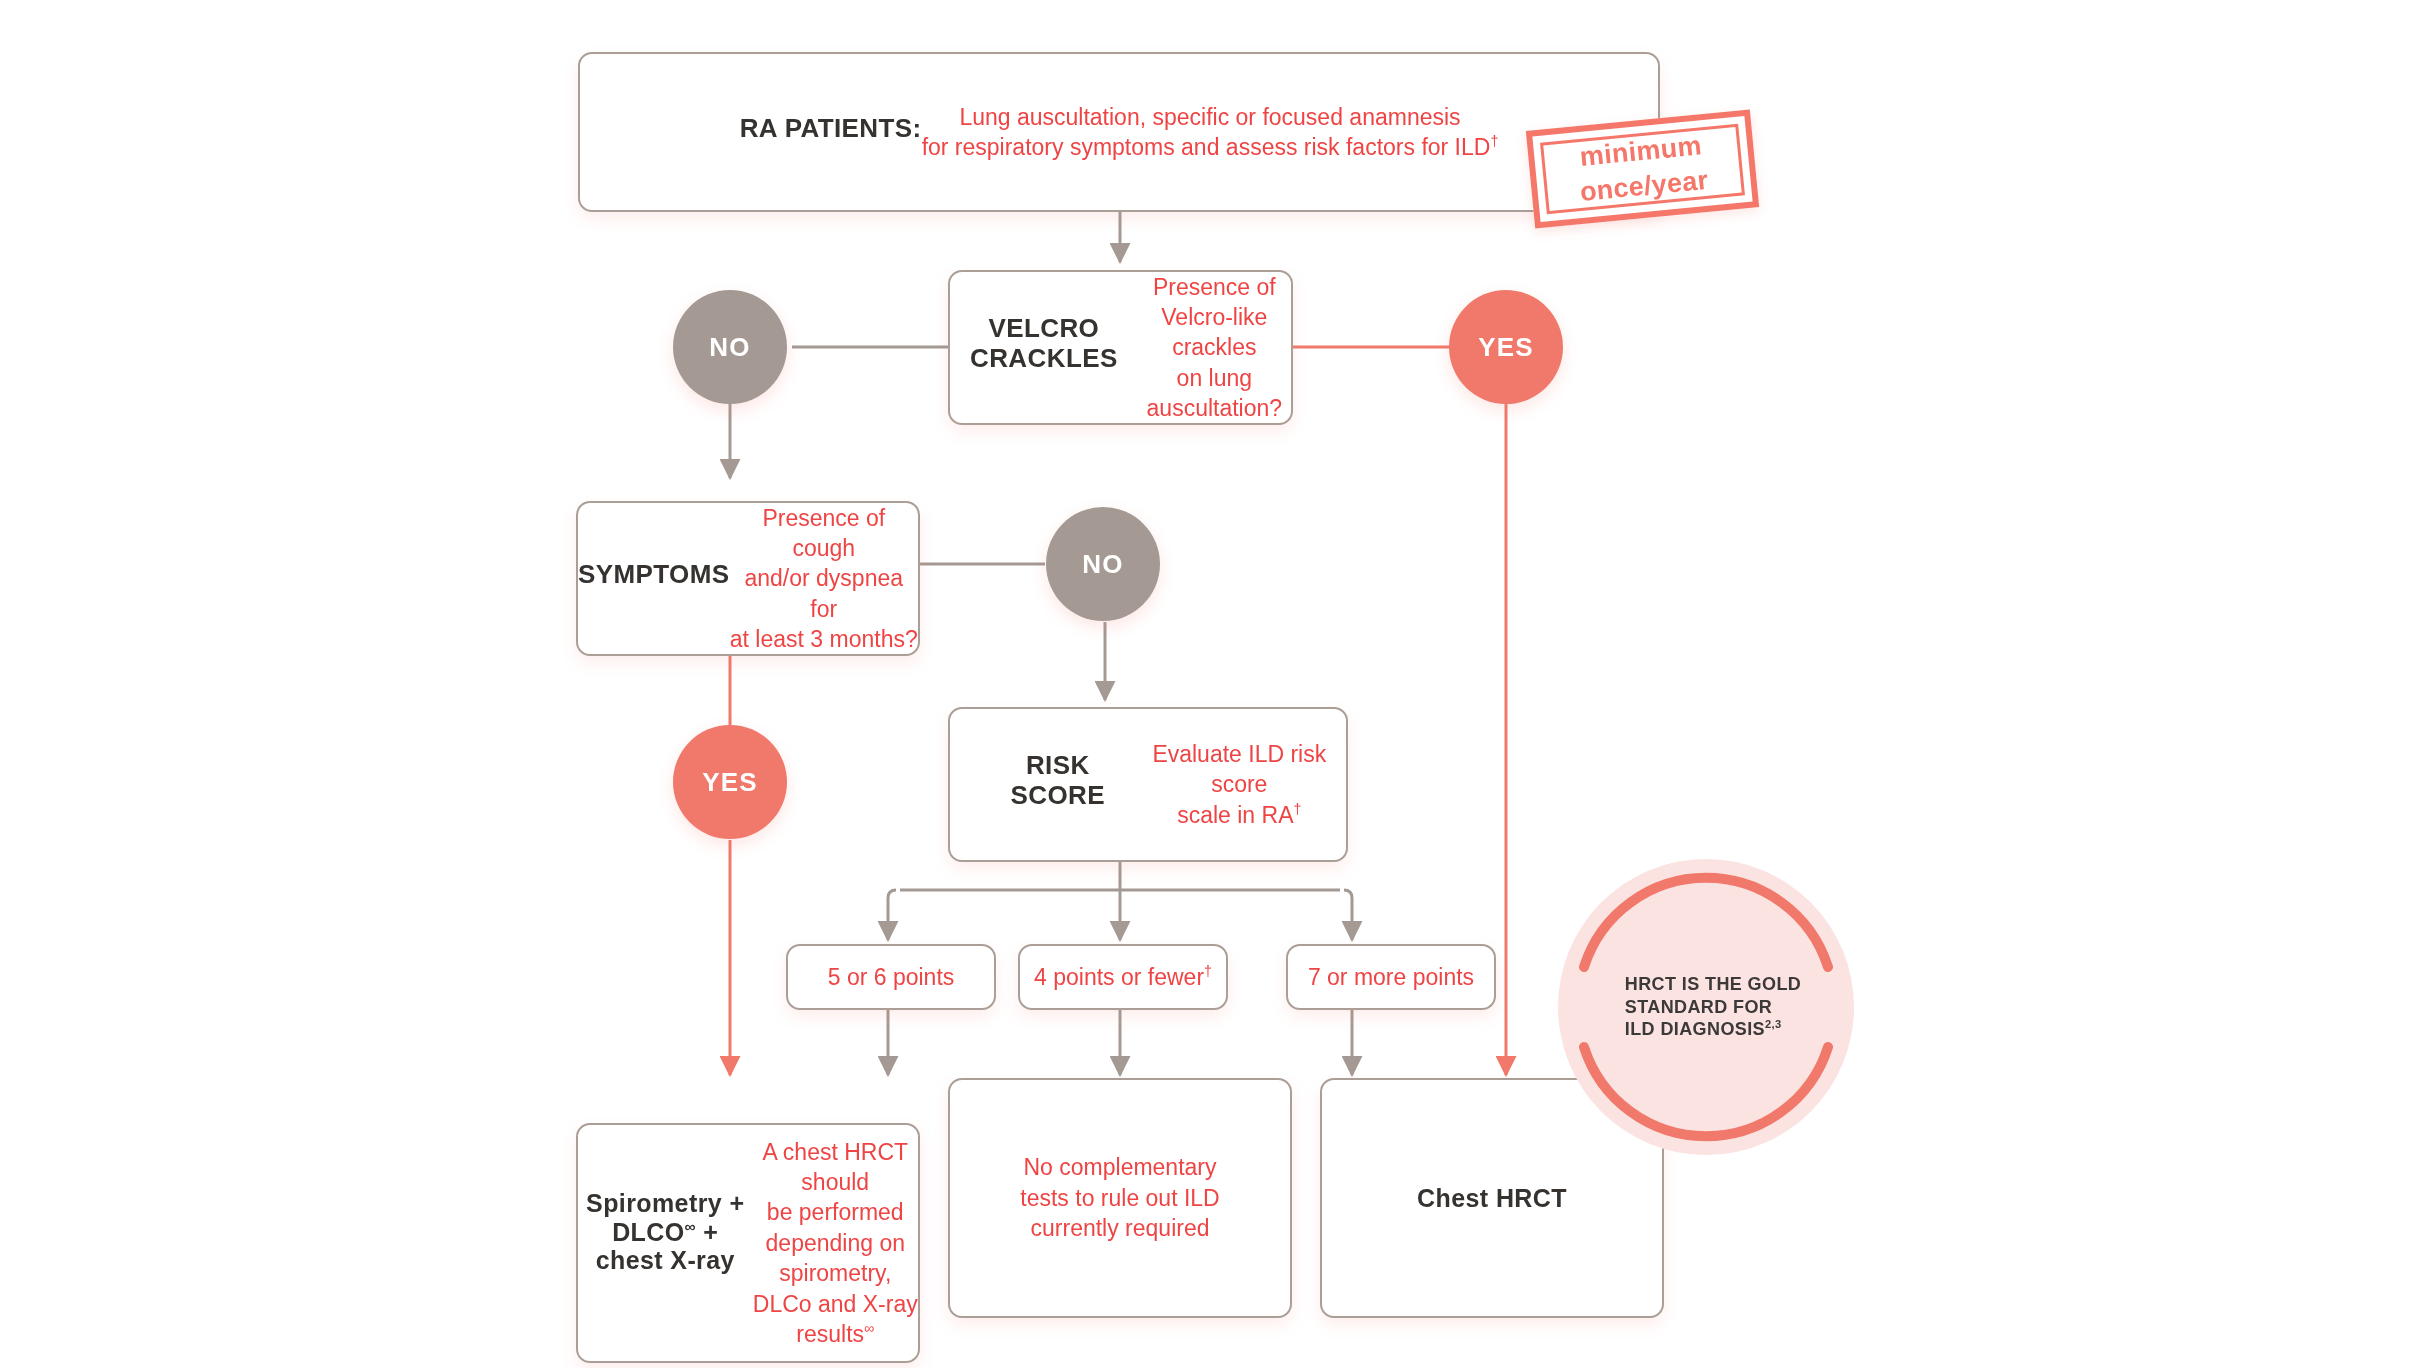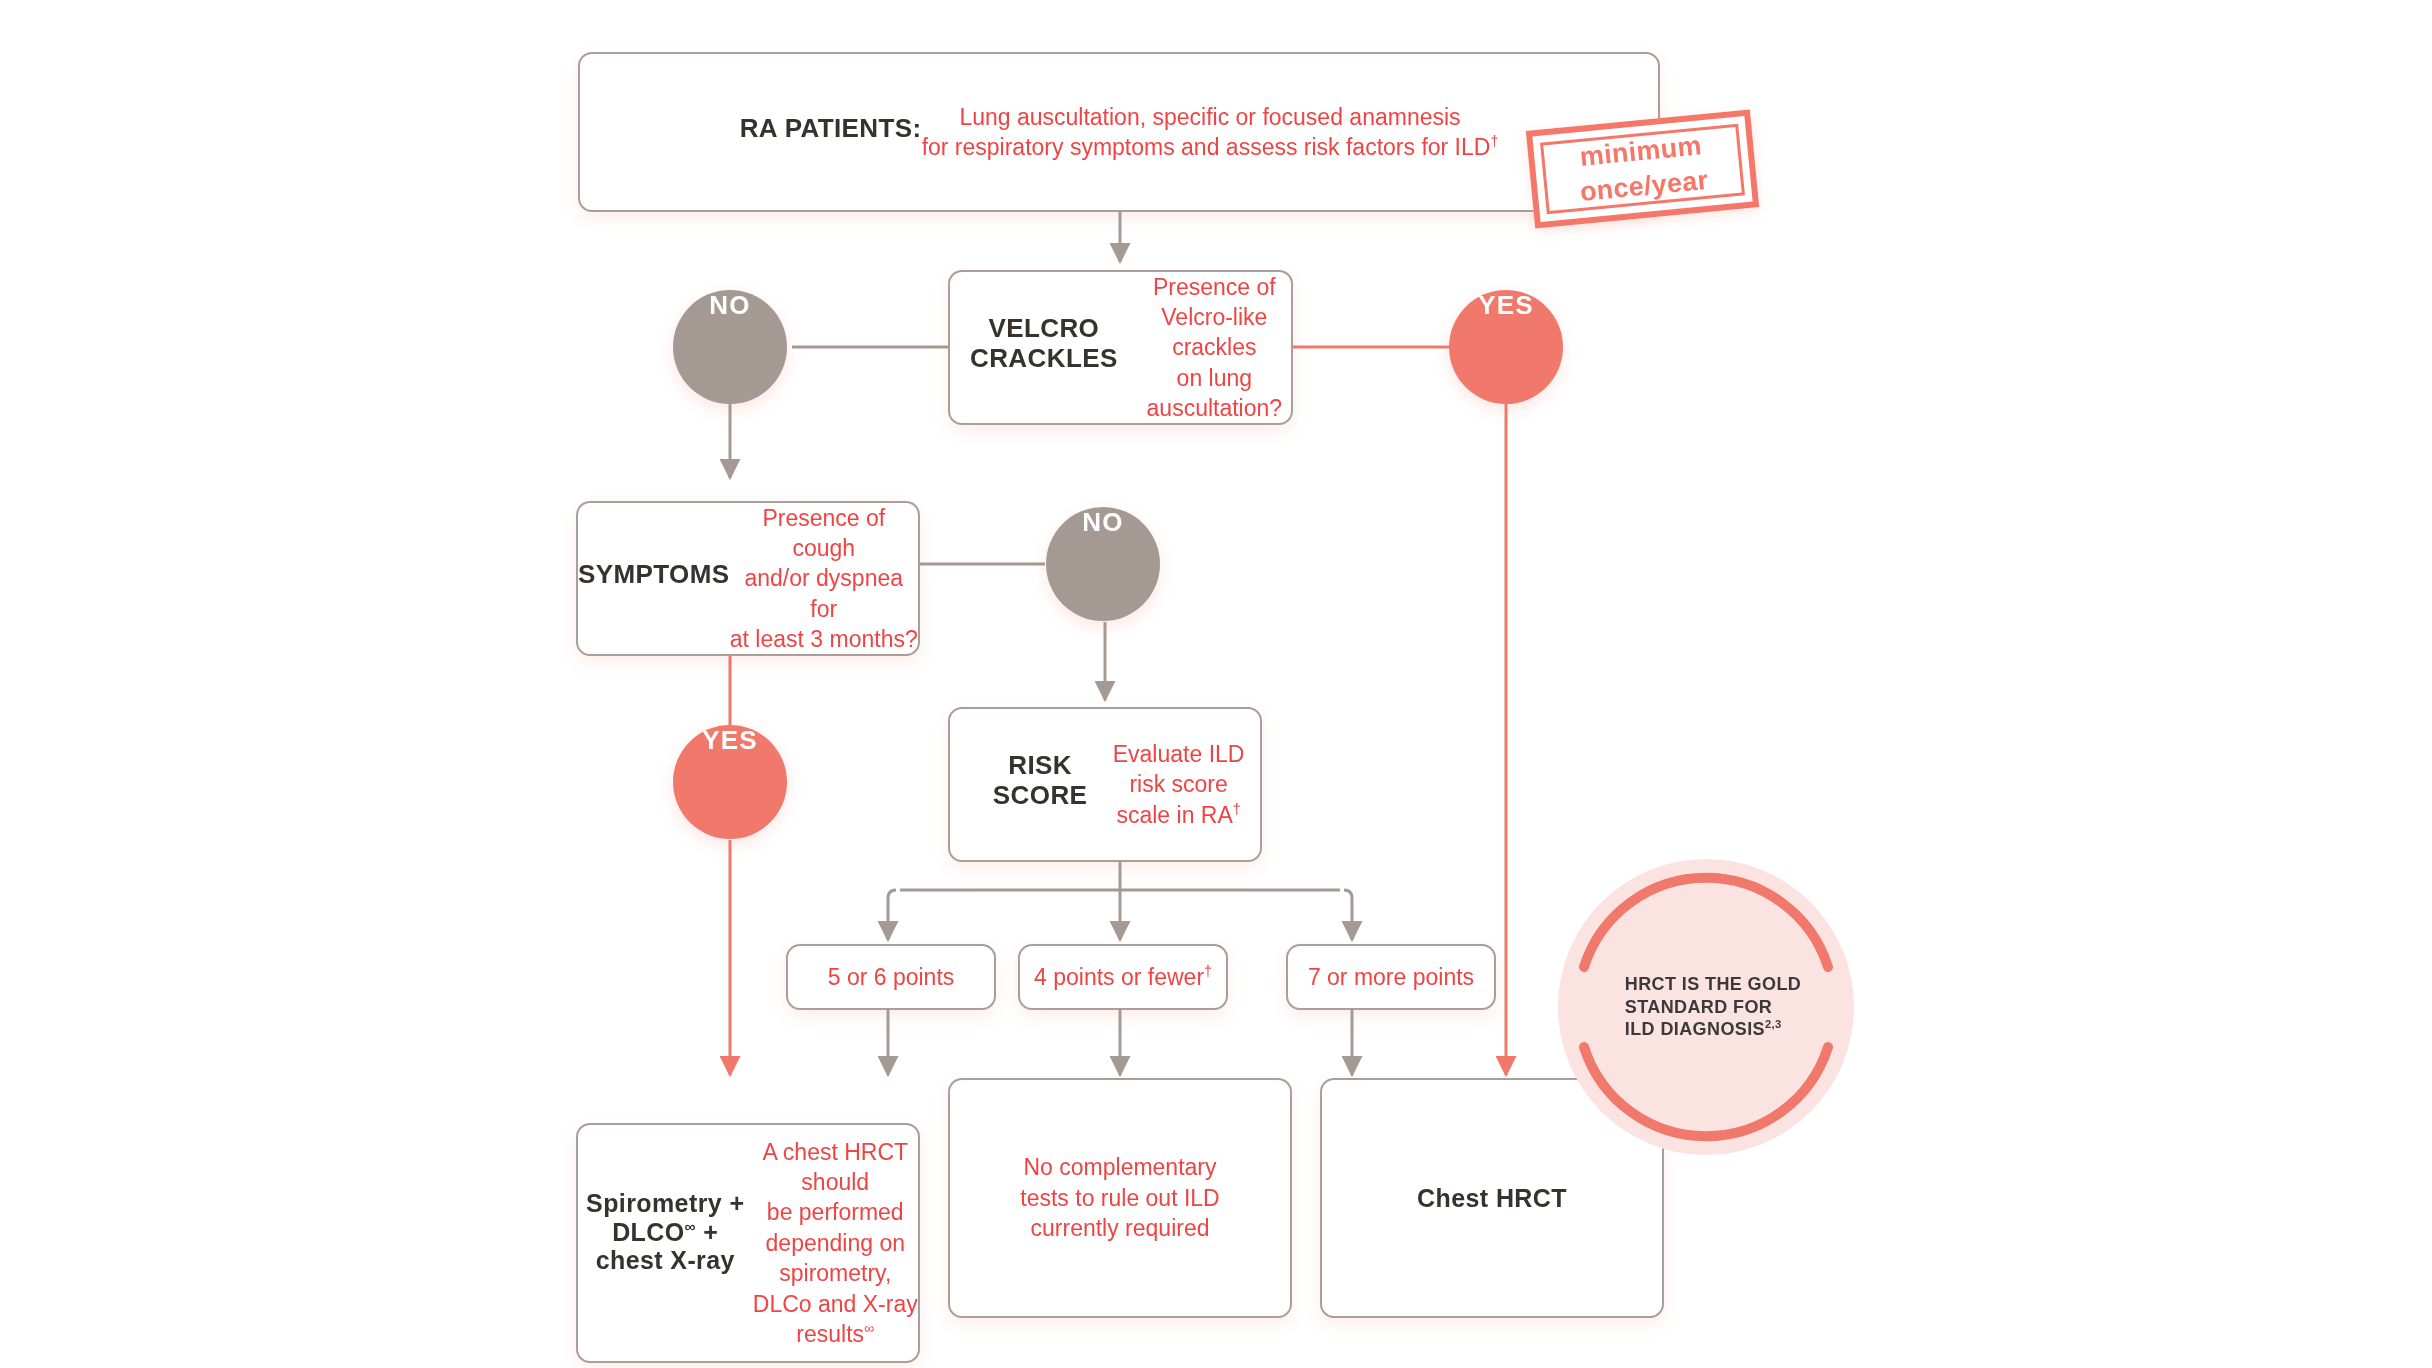"NO" .circle { align-items: none -> center }
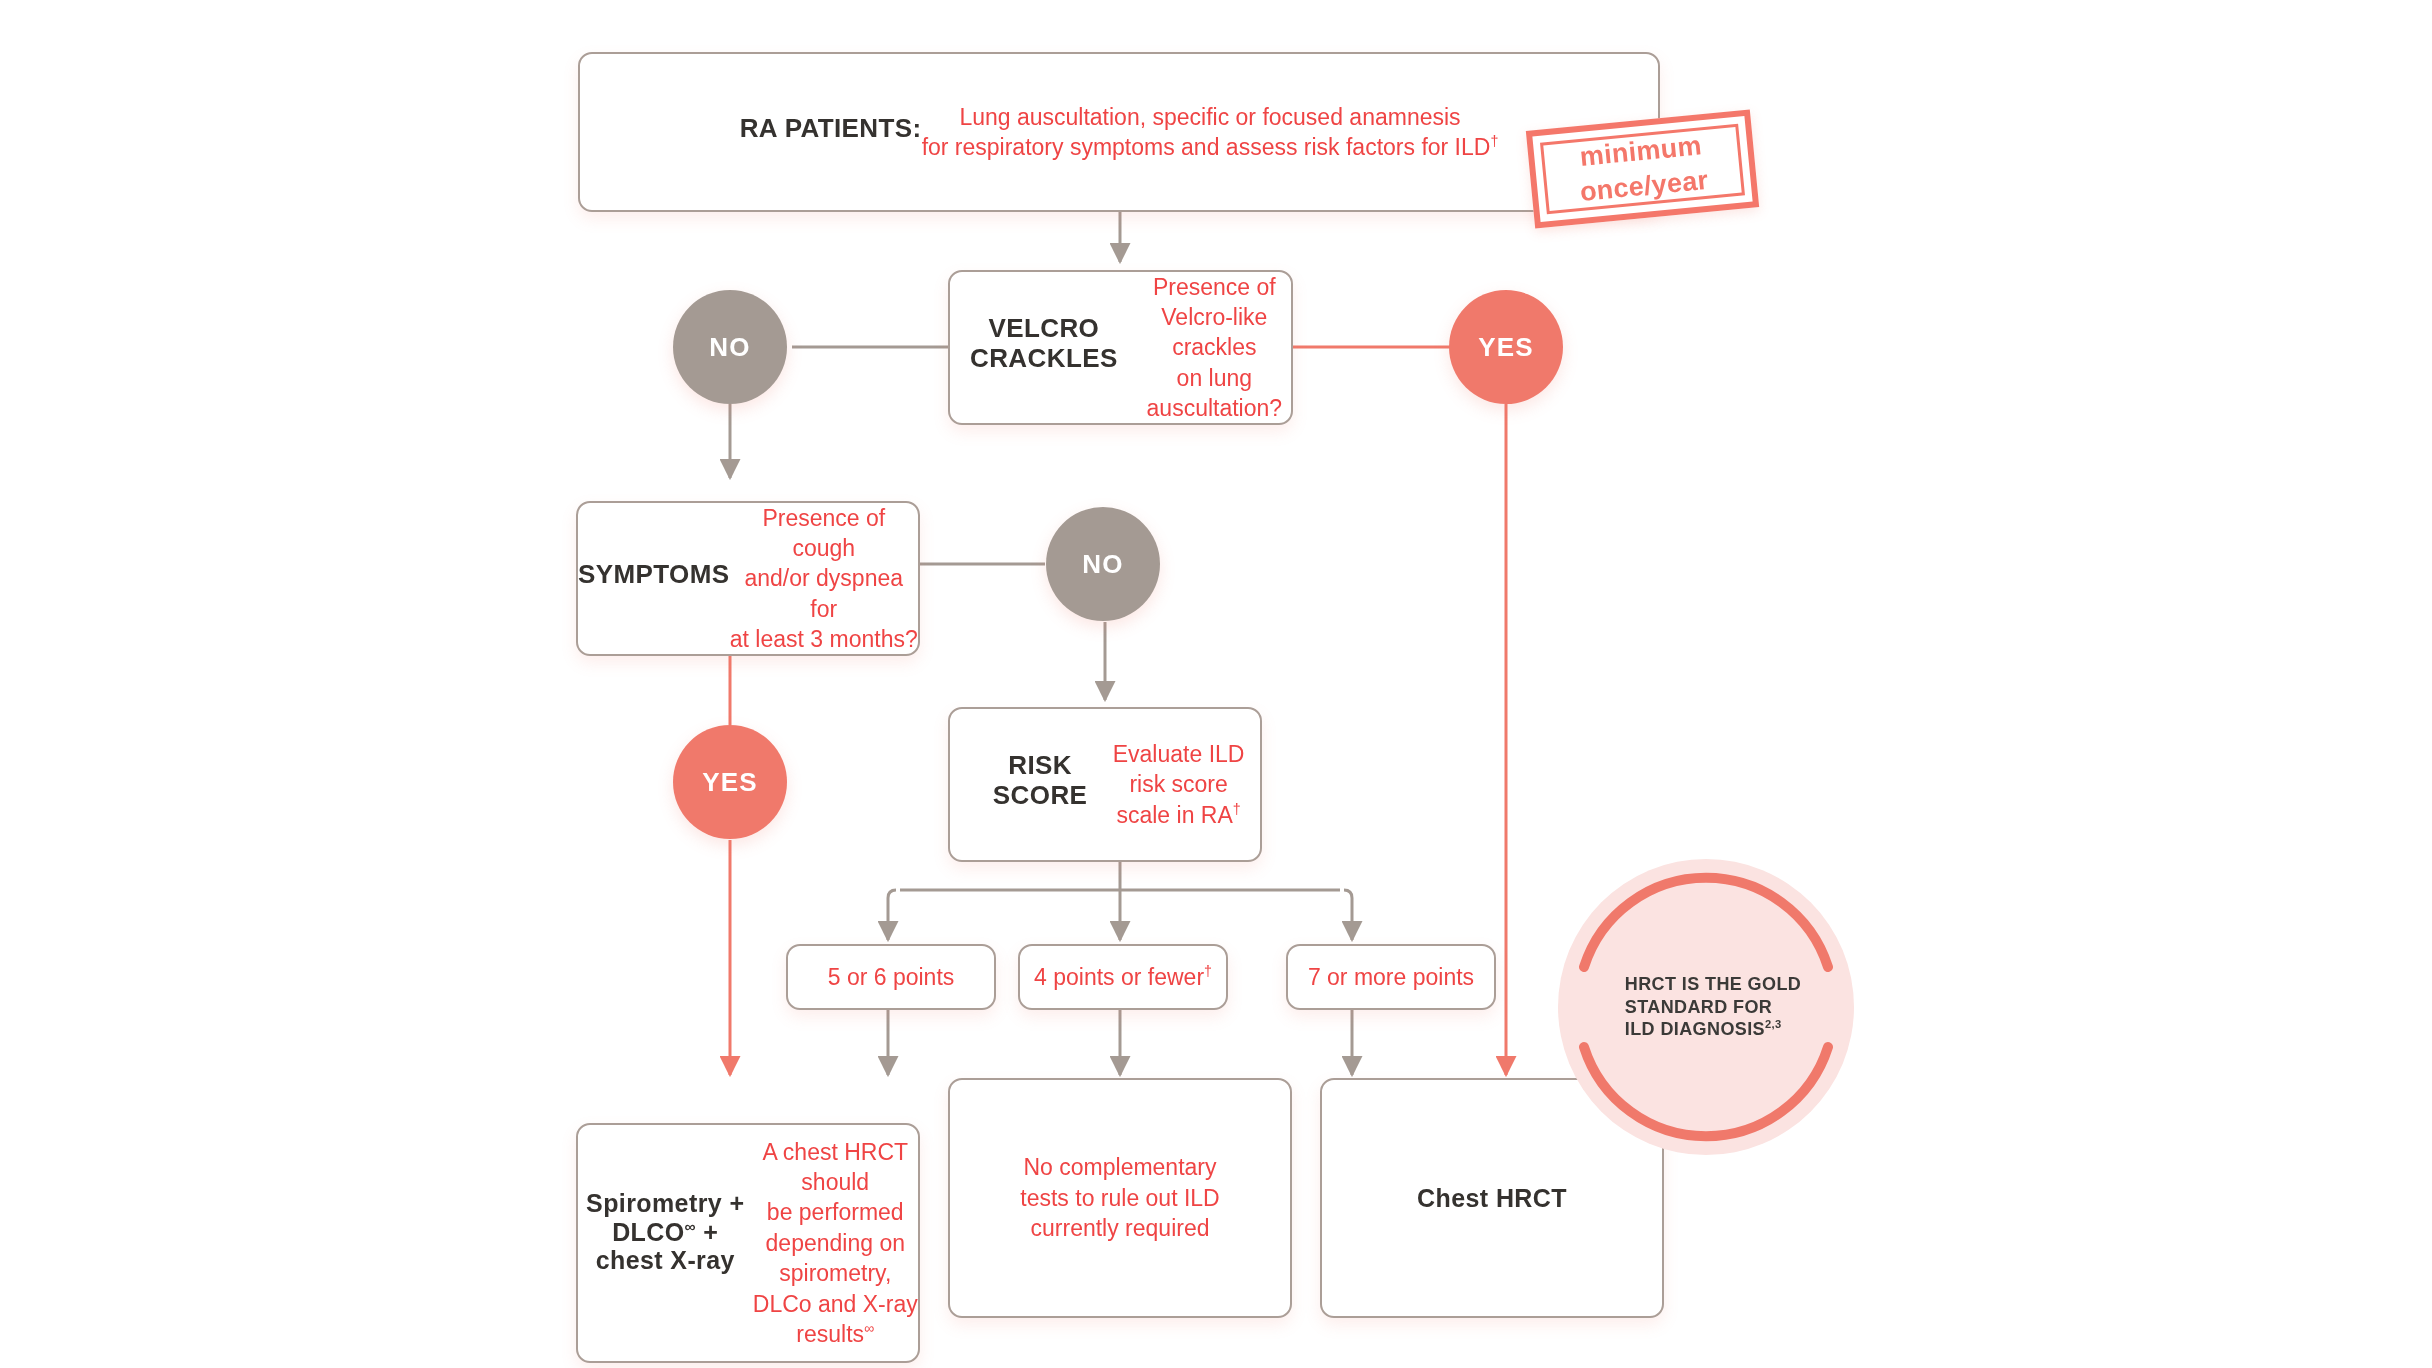"RISK SCORE" div.node { width: 314px -> 400px }
